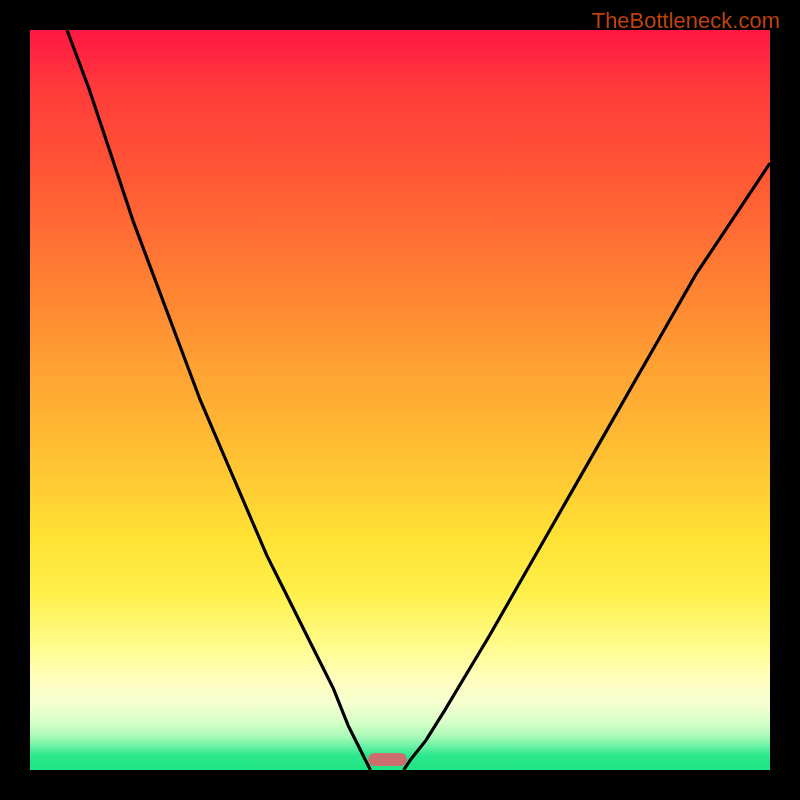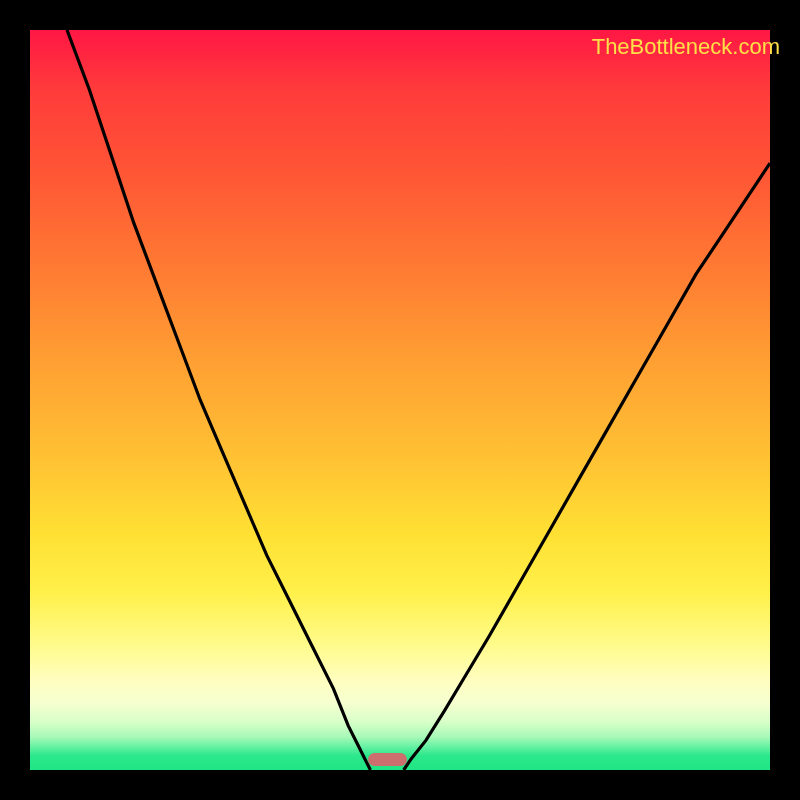"TheBottleneck.com" .watermark { color: #fde047 -> #c2410c; margin-top: 26px -> none }
